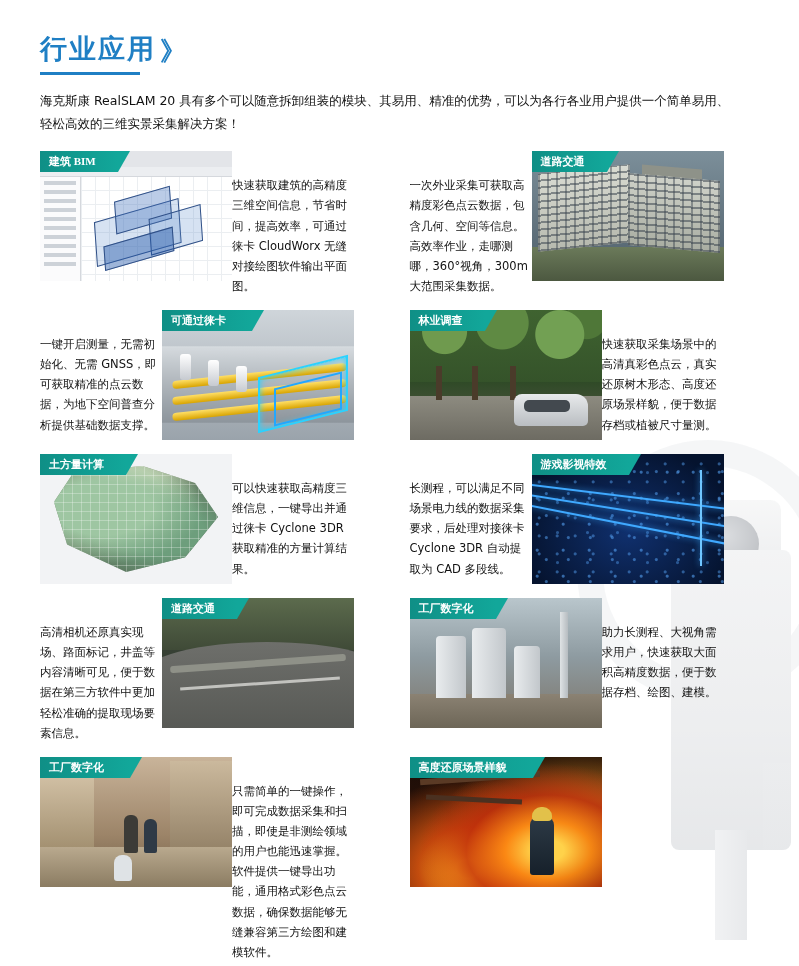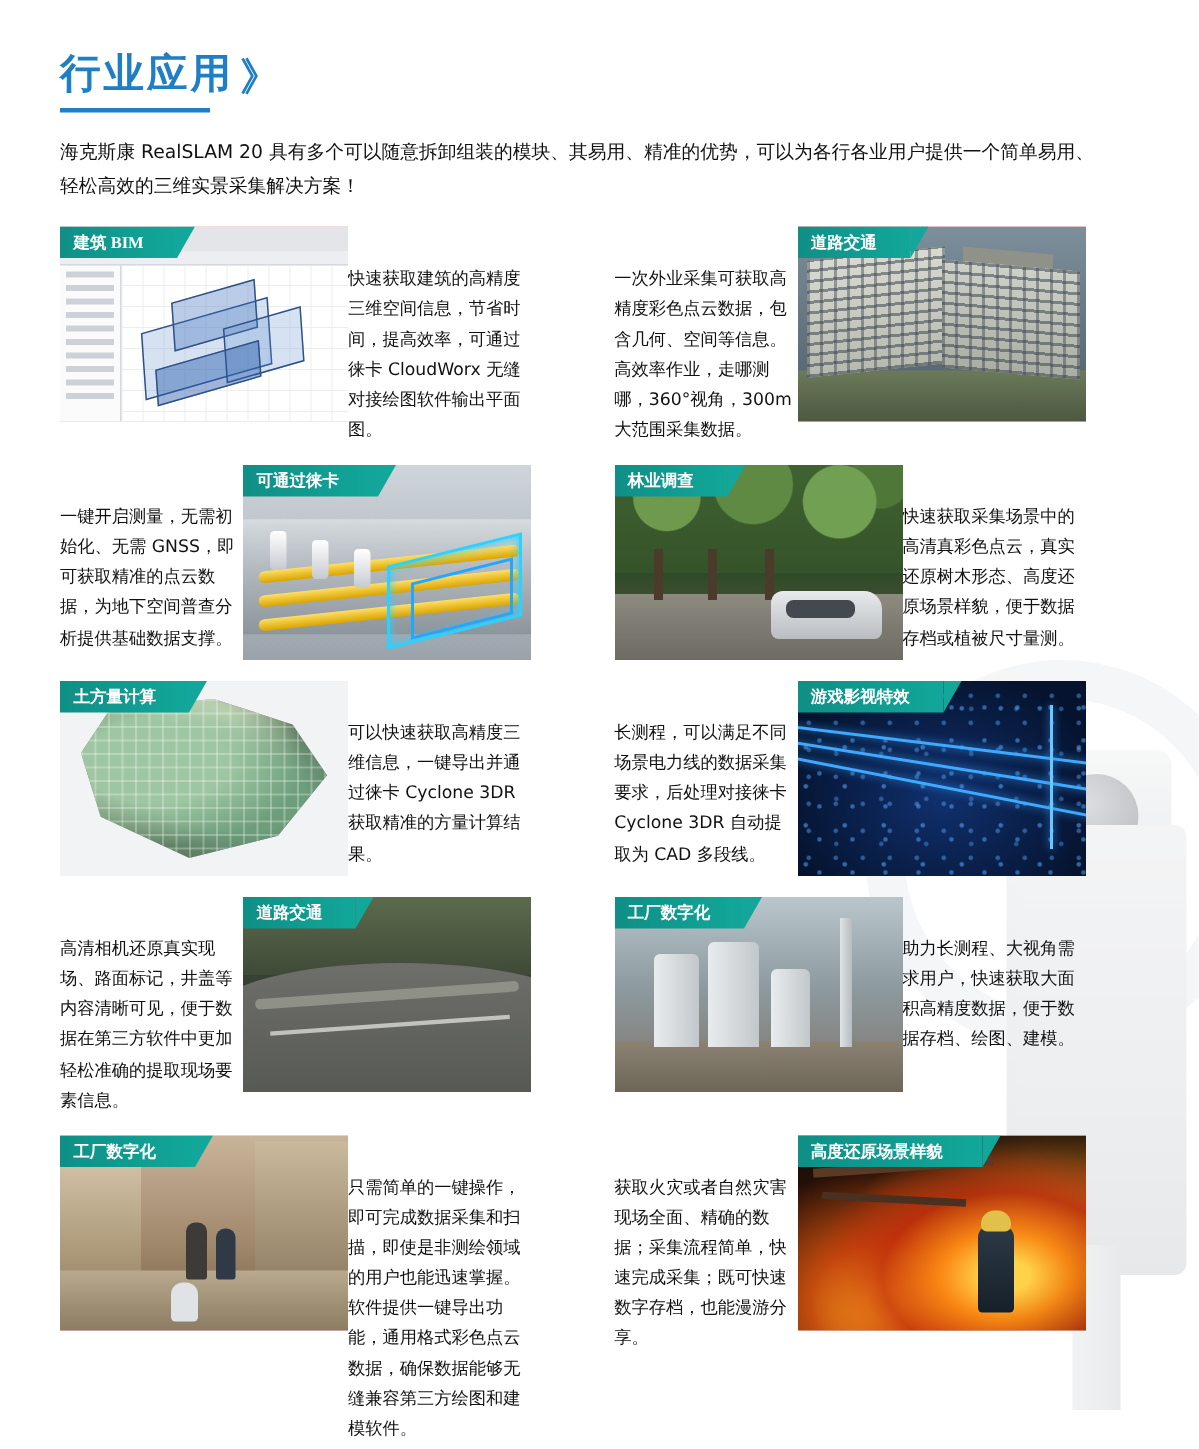"获取火灾或者自然灾害现场全面、精确的数据；采集流程简单，快速完成采集；既可快速数" div.txt { html: <div>获取火灾或者自然灾害现场全面、精确的数据；采集流程简单，快速完成采集；既可快速数字存档，也能漫游分享。</div> -> none }
